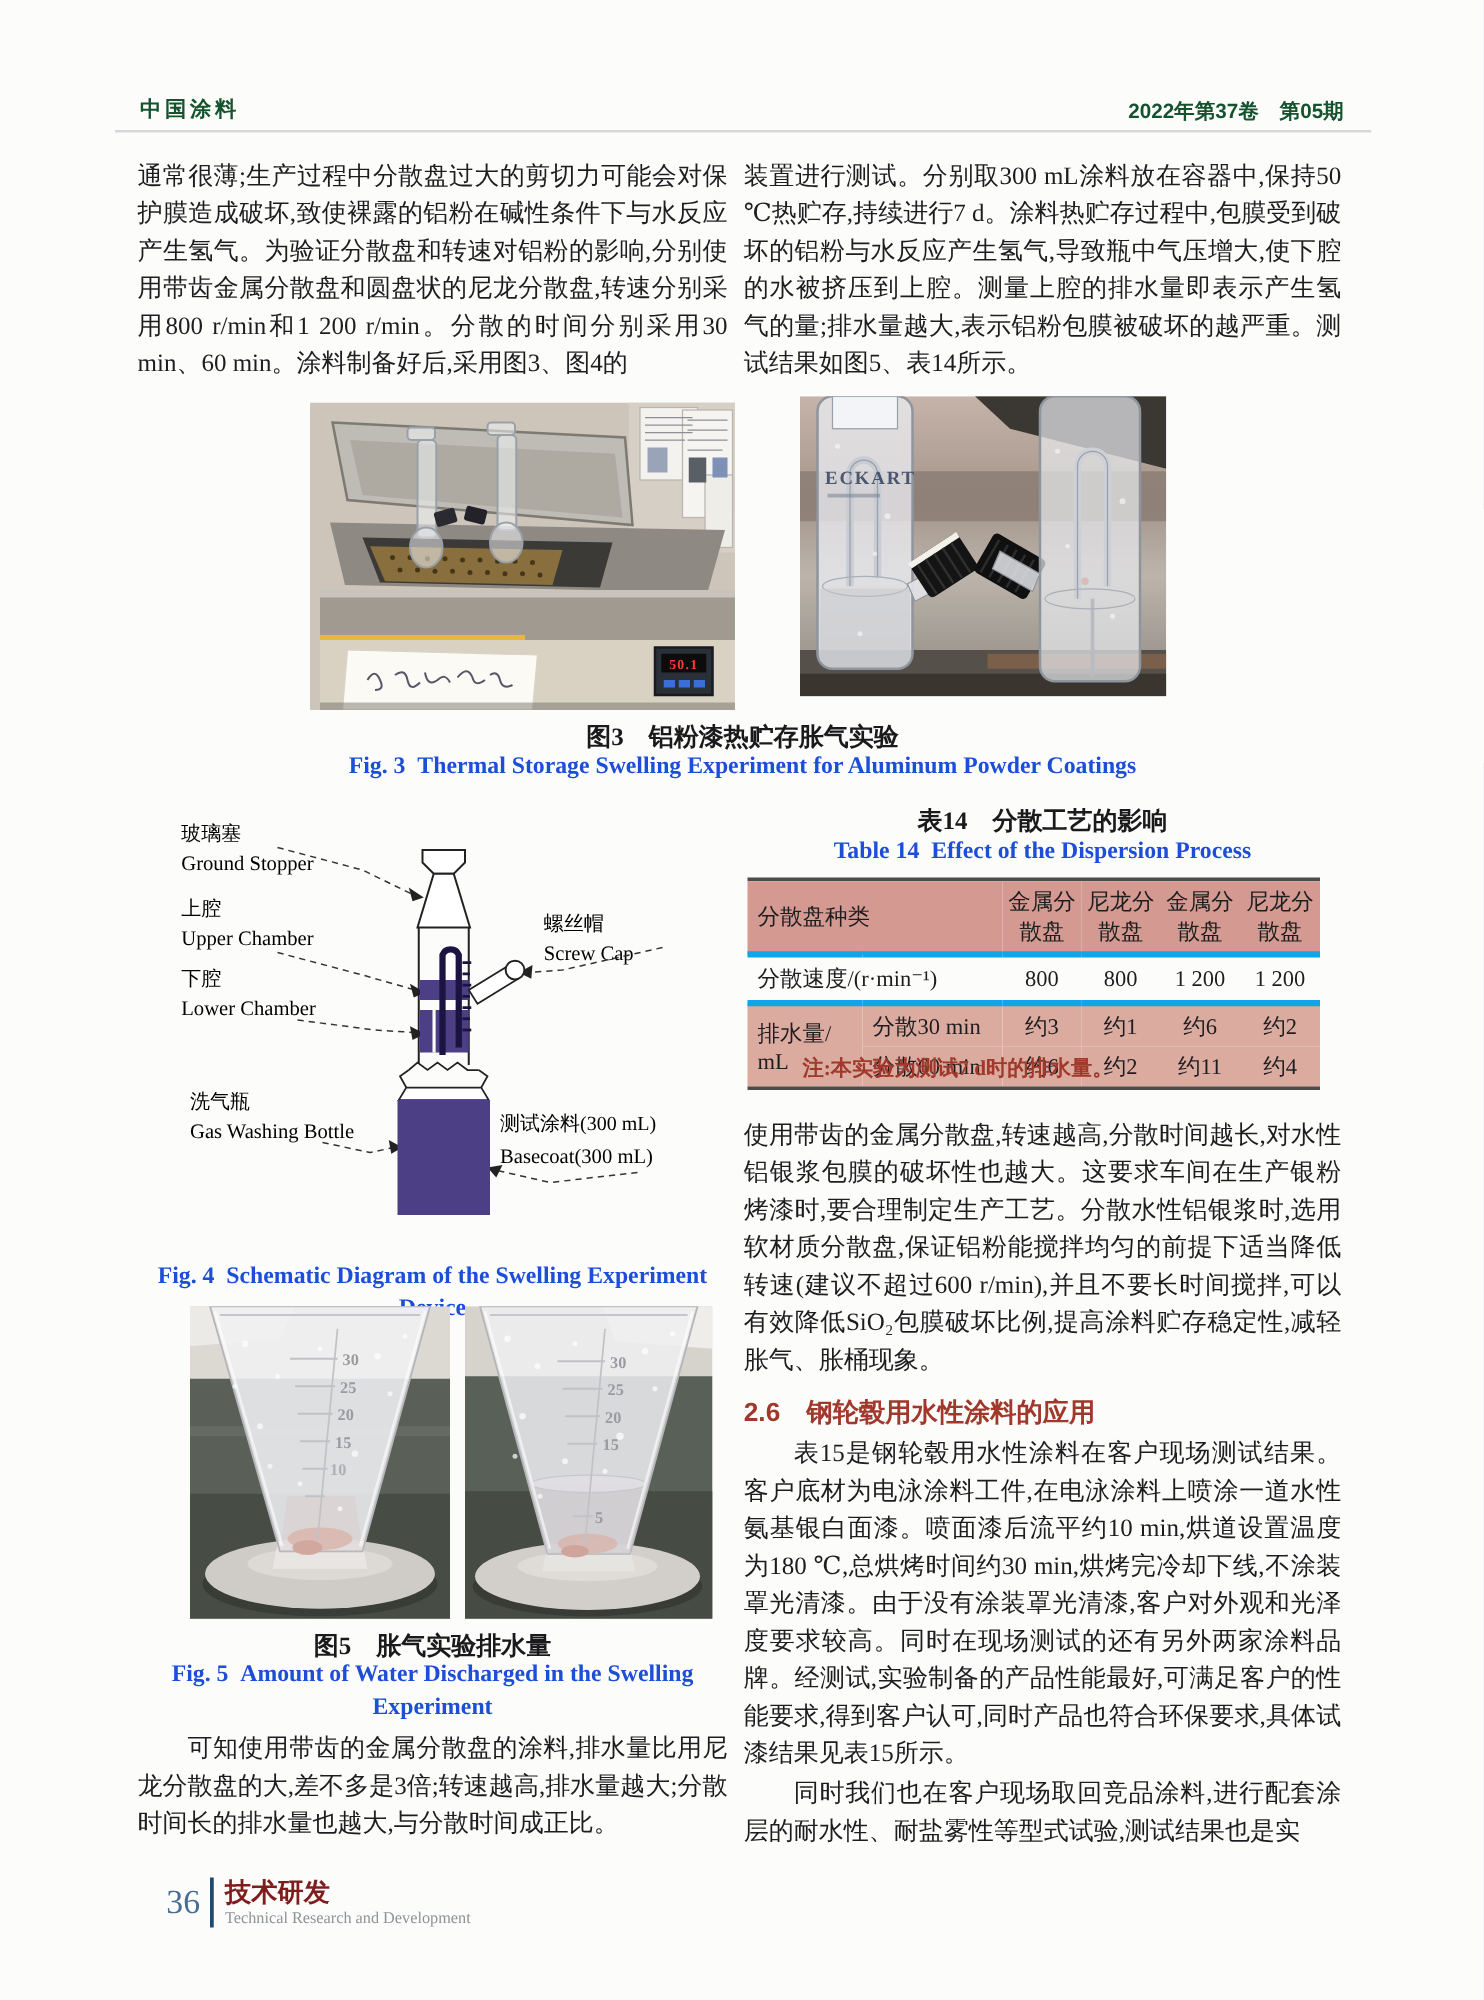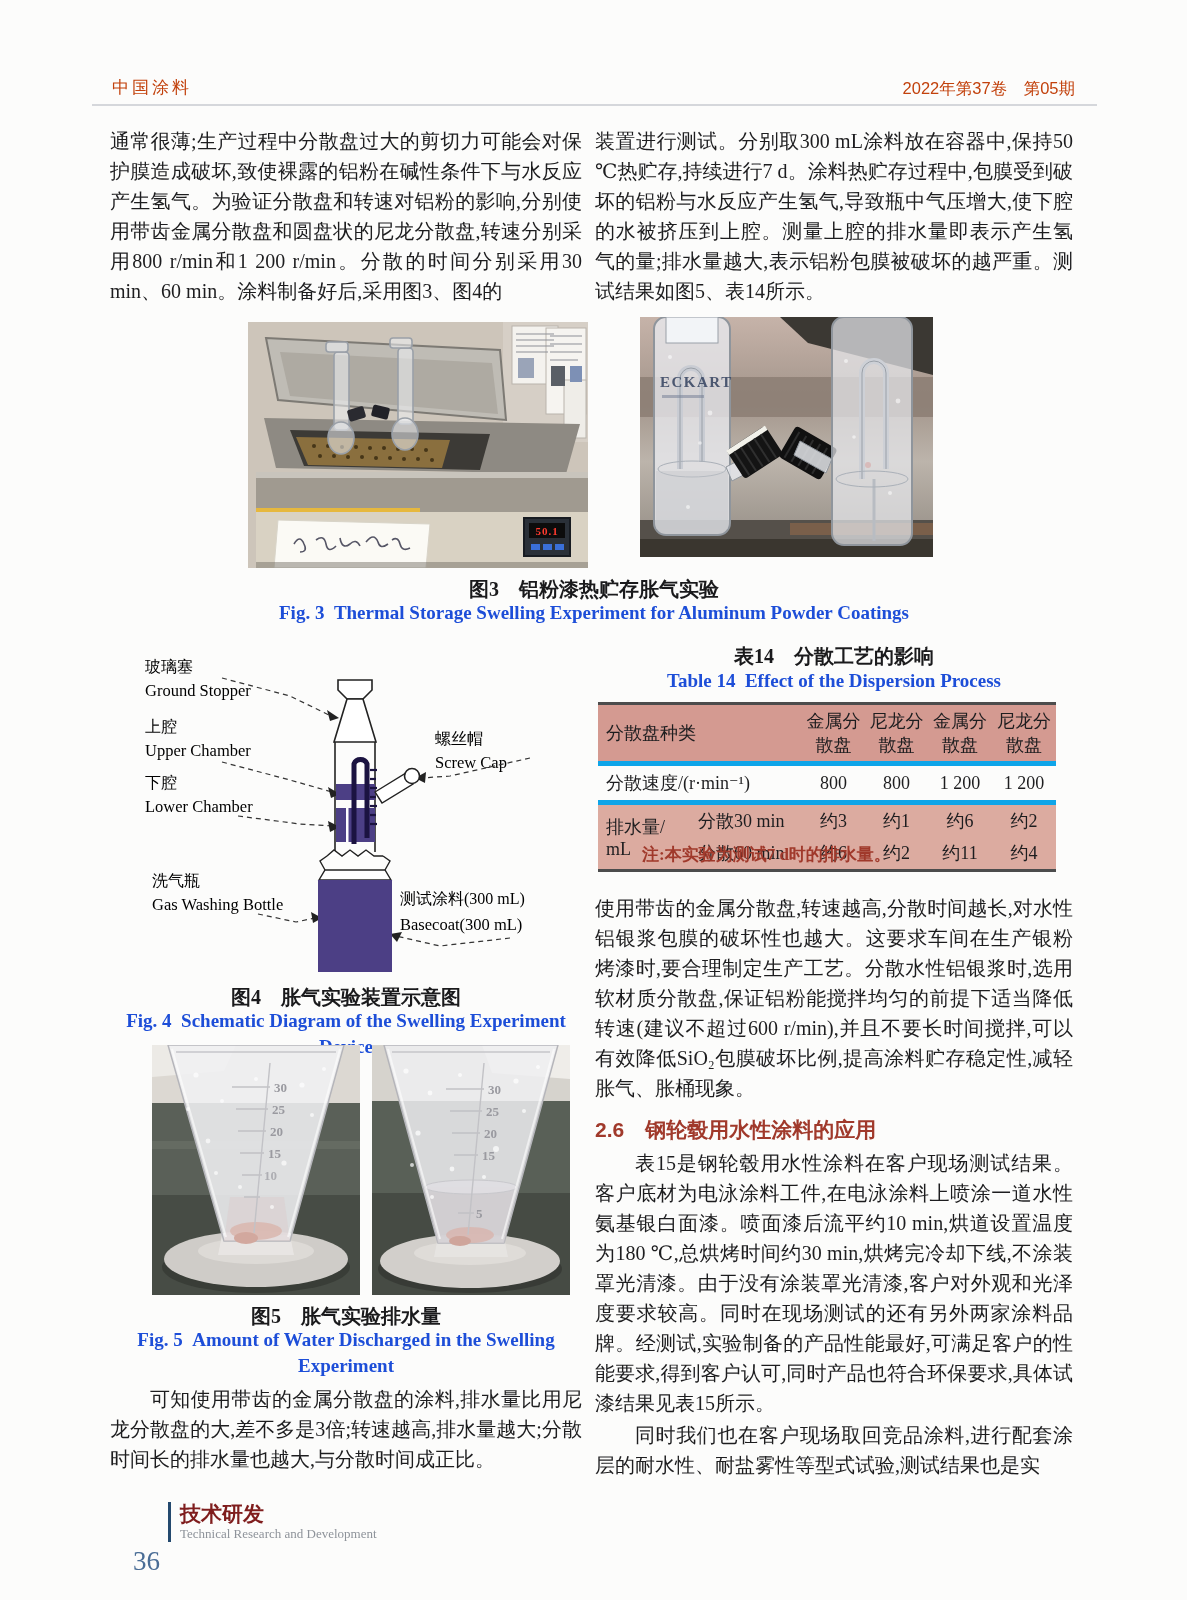"中国涂料" .hdr { color: #c2410c -> #14532d; font-weight: none -> bold }
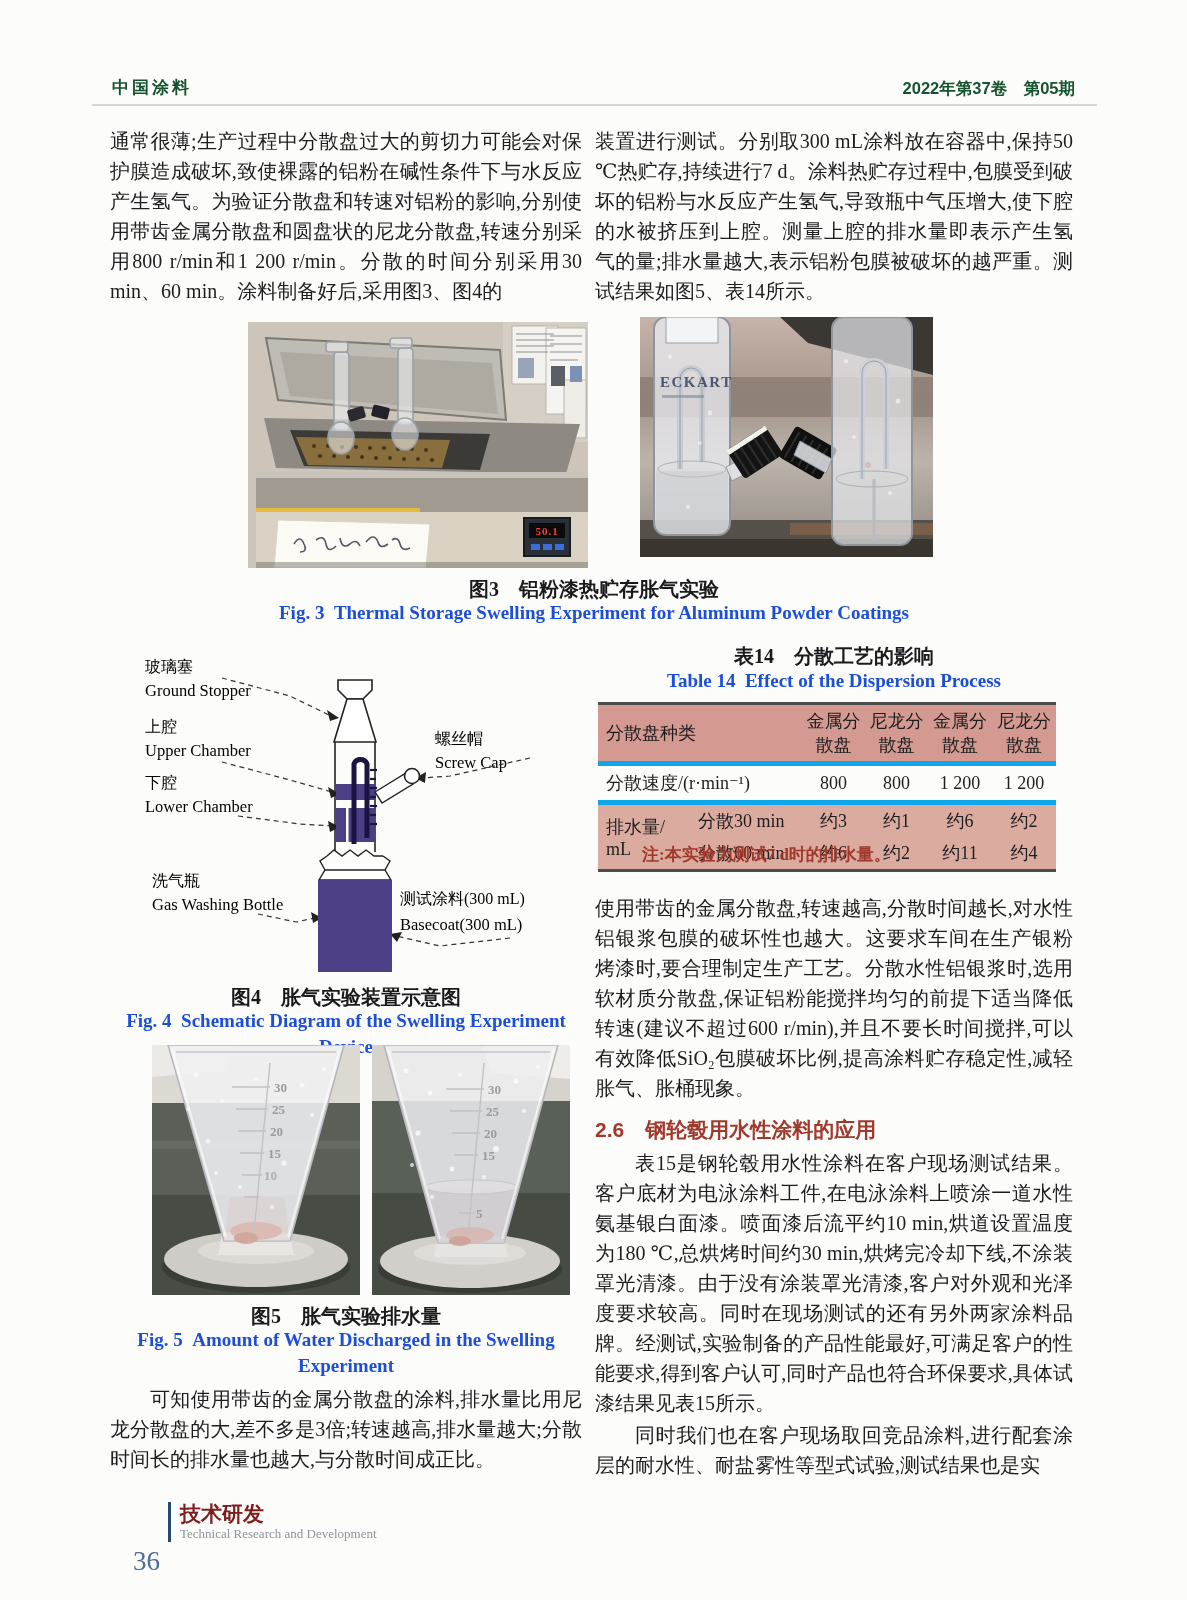"图4 胀气实验装置示意图" div.abs { html: <div>图4 胀气实验装置示意图</div> -> none }
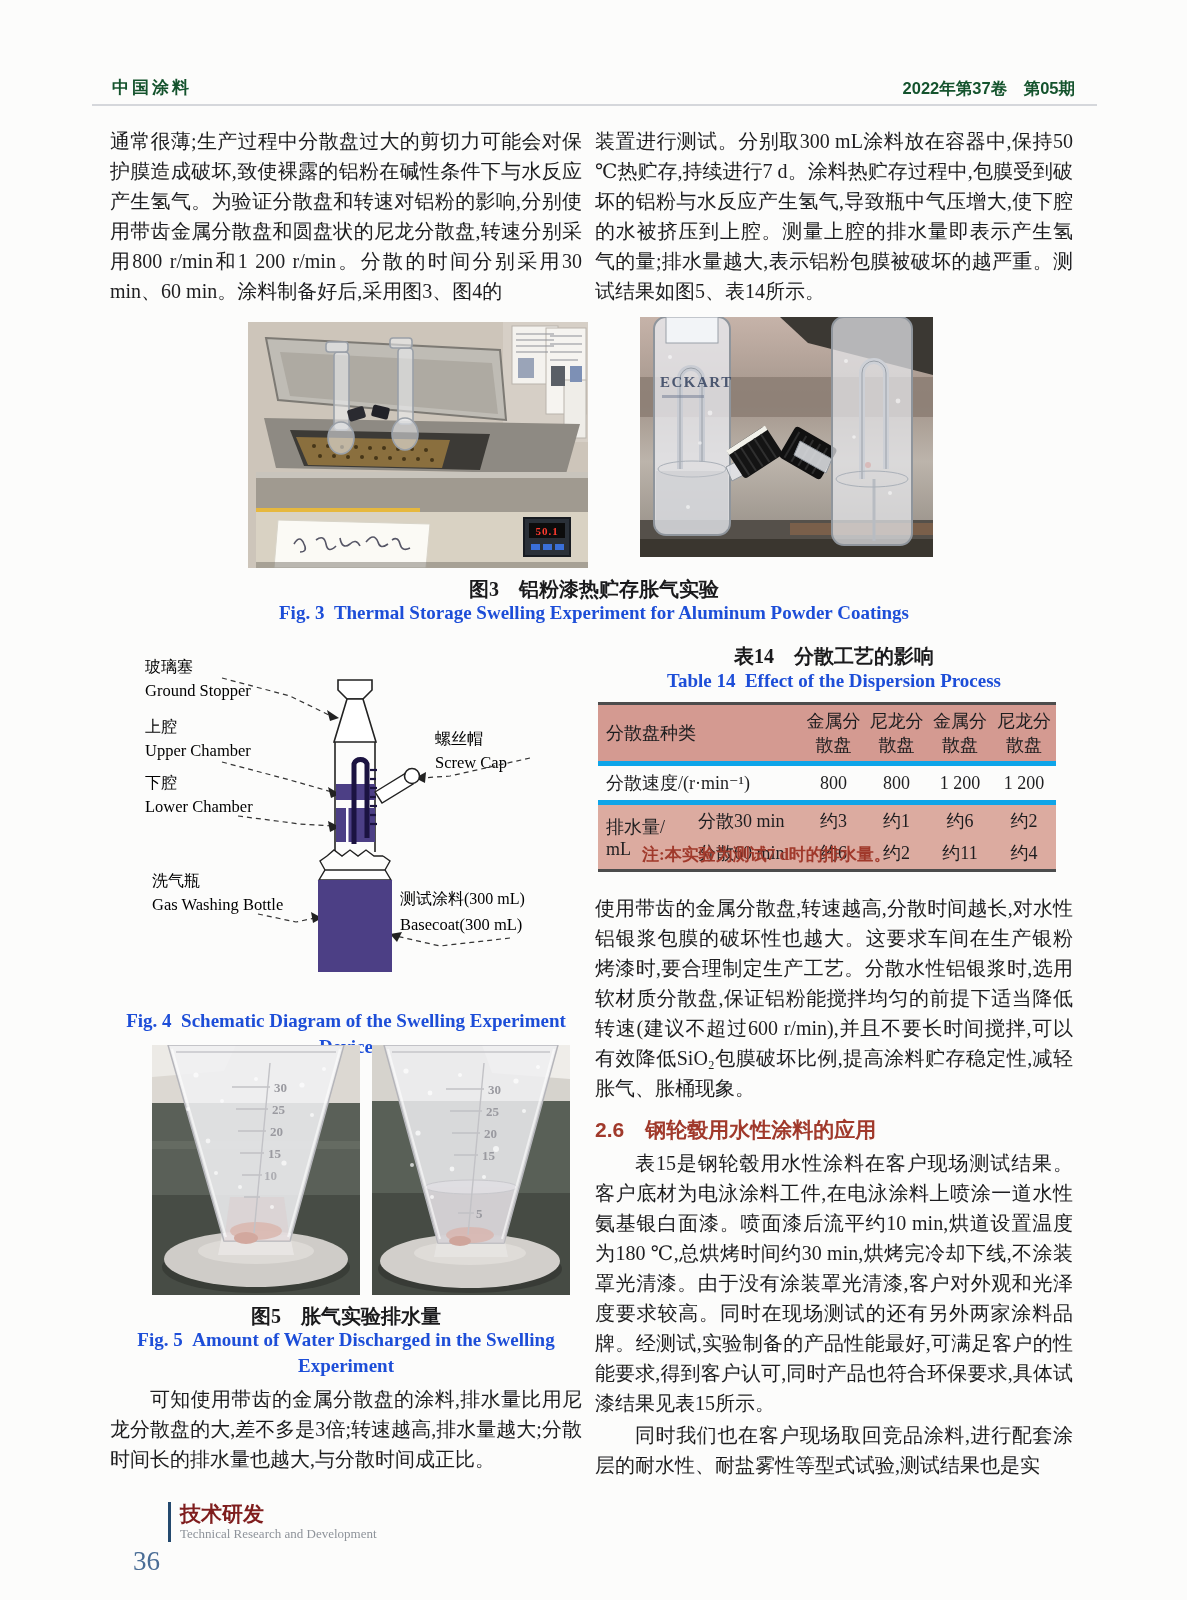"36" div.abs { margin-top: 40px -> none }
